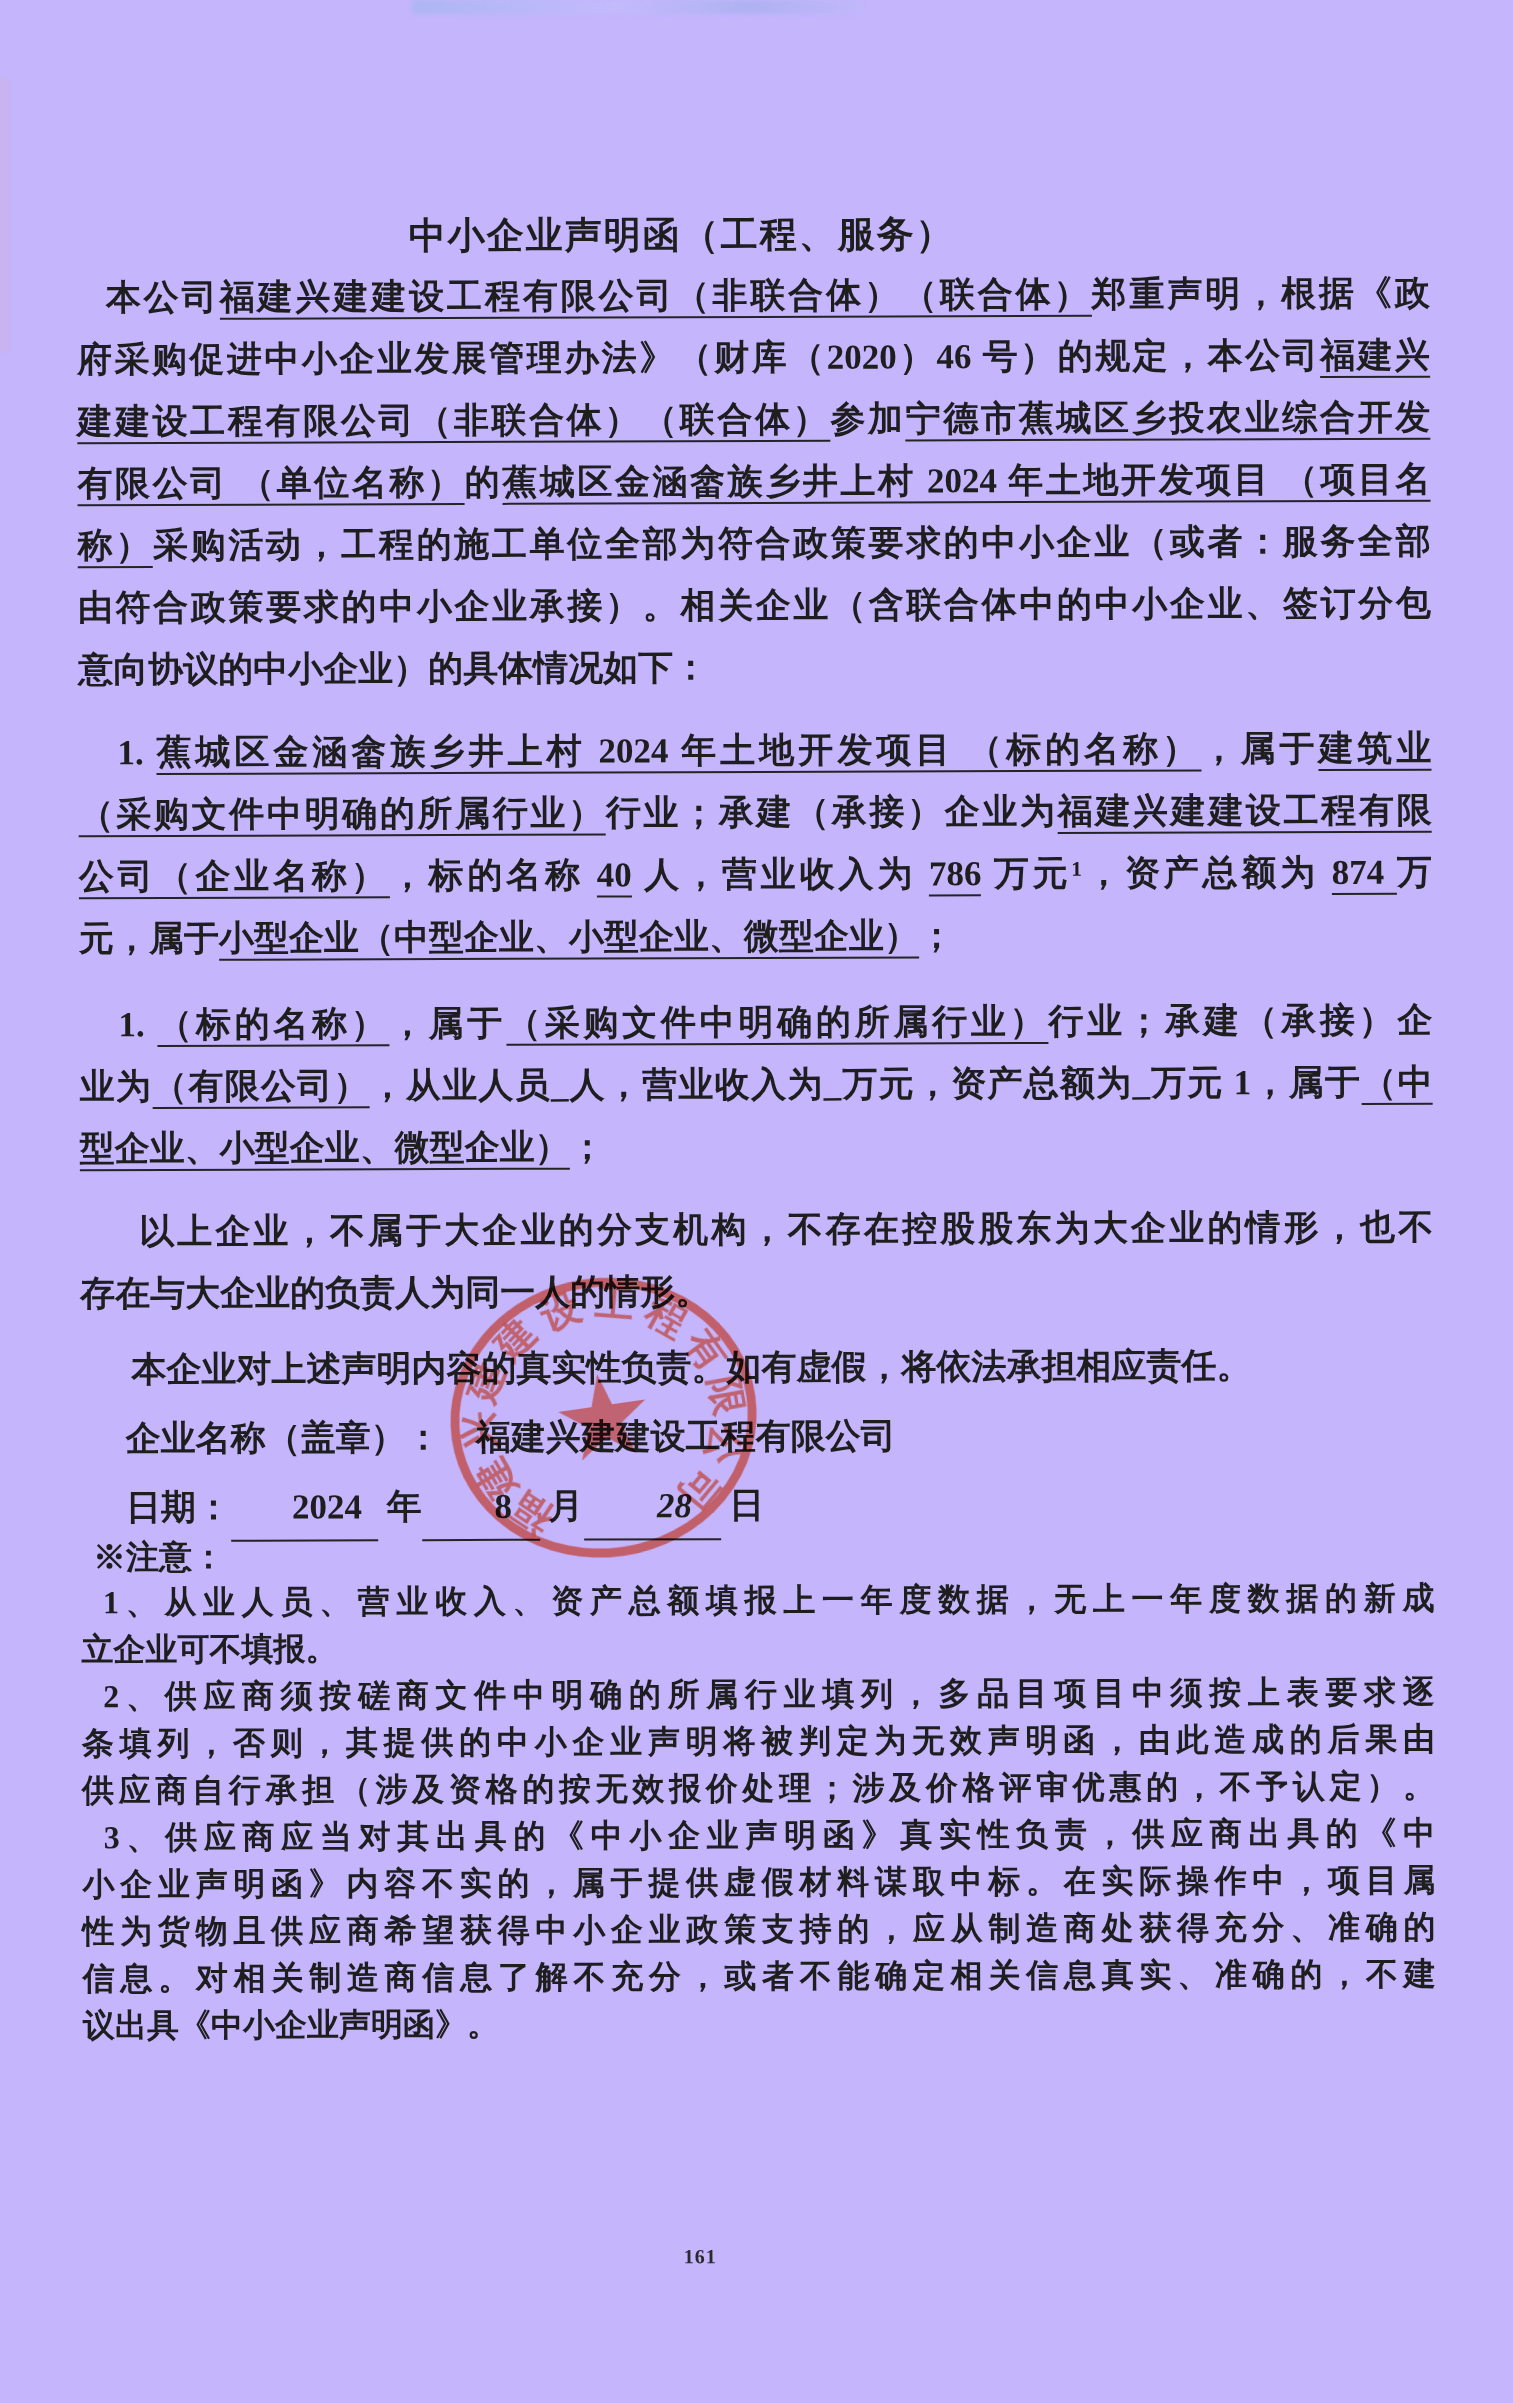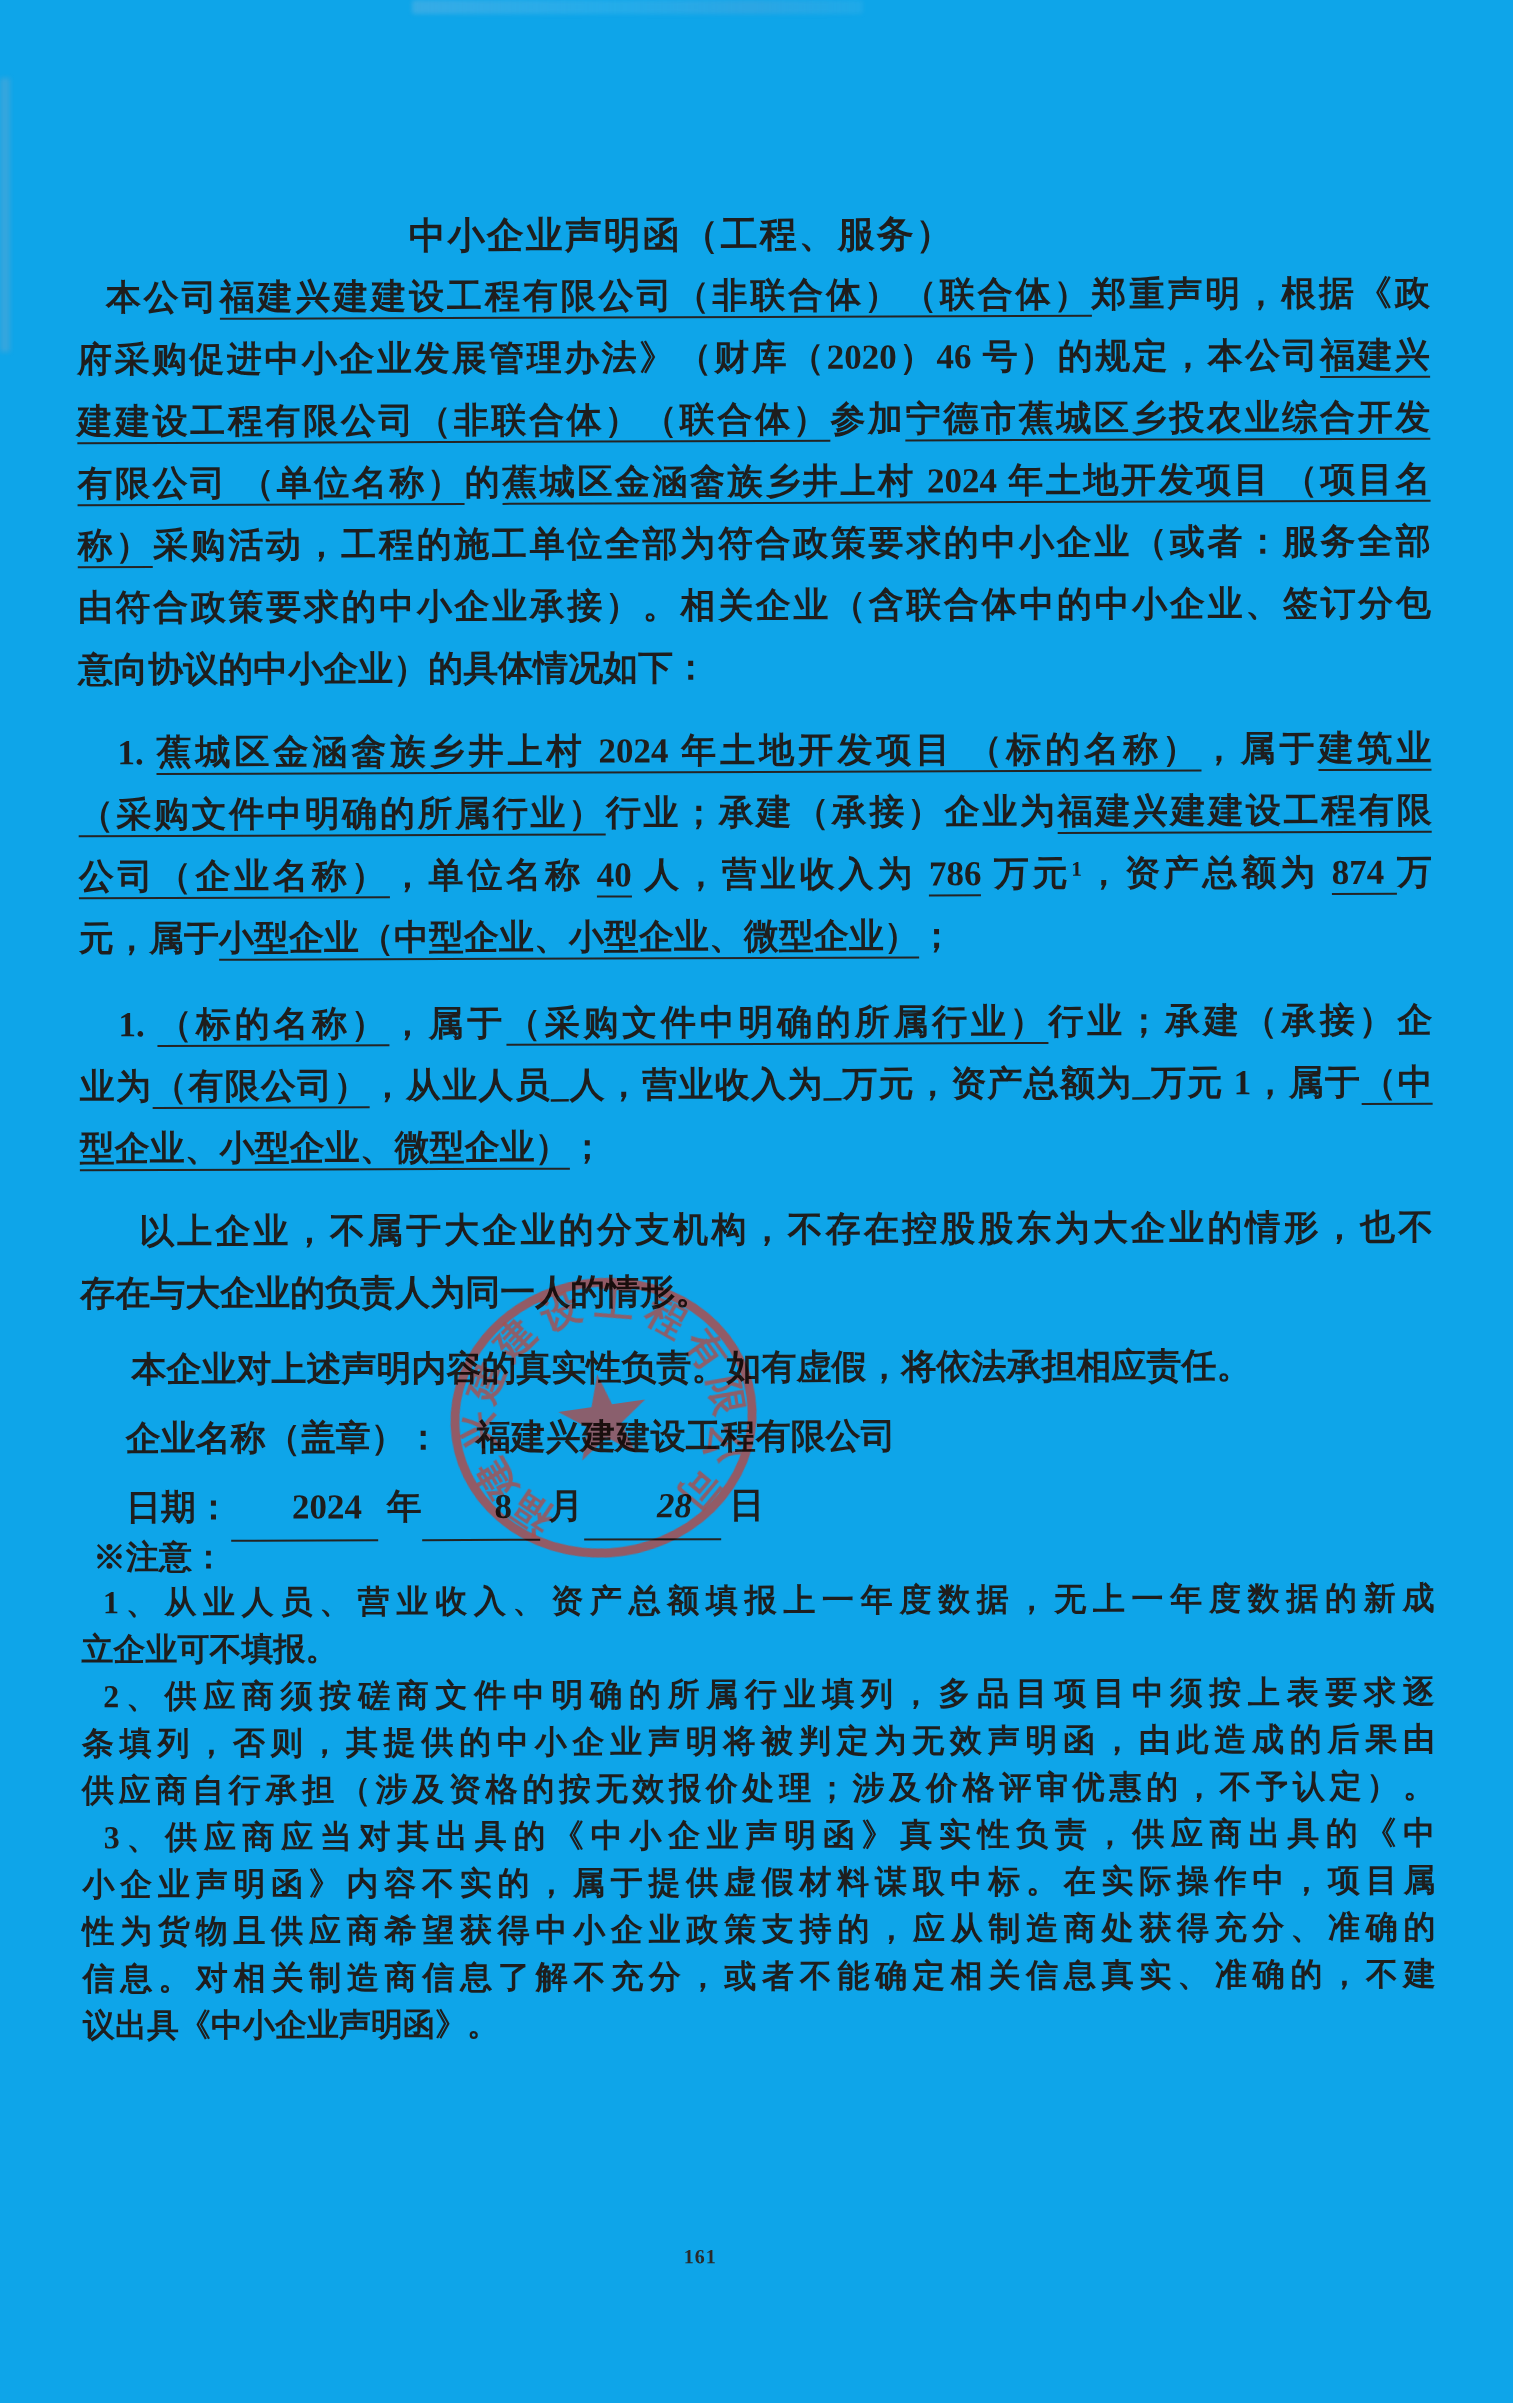"中小企业声明函（工程、服务）" .page { background: #0ea5e9 -> #c4b5fd }
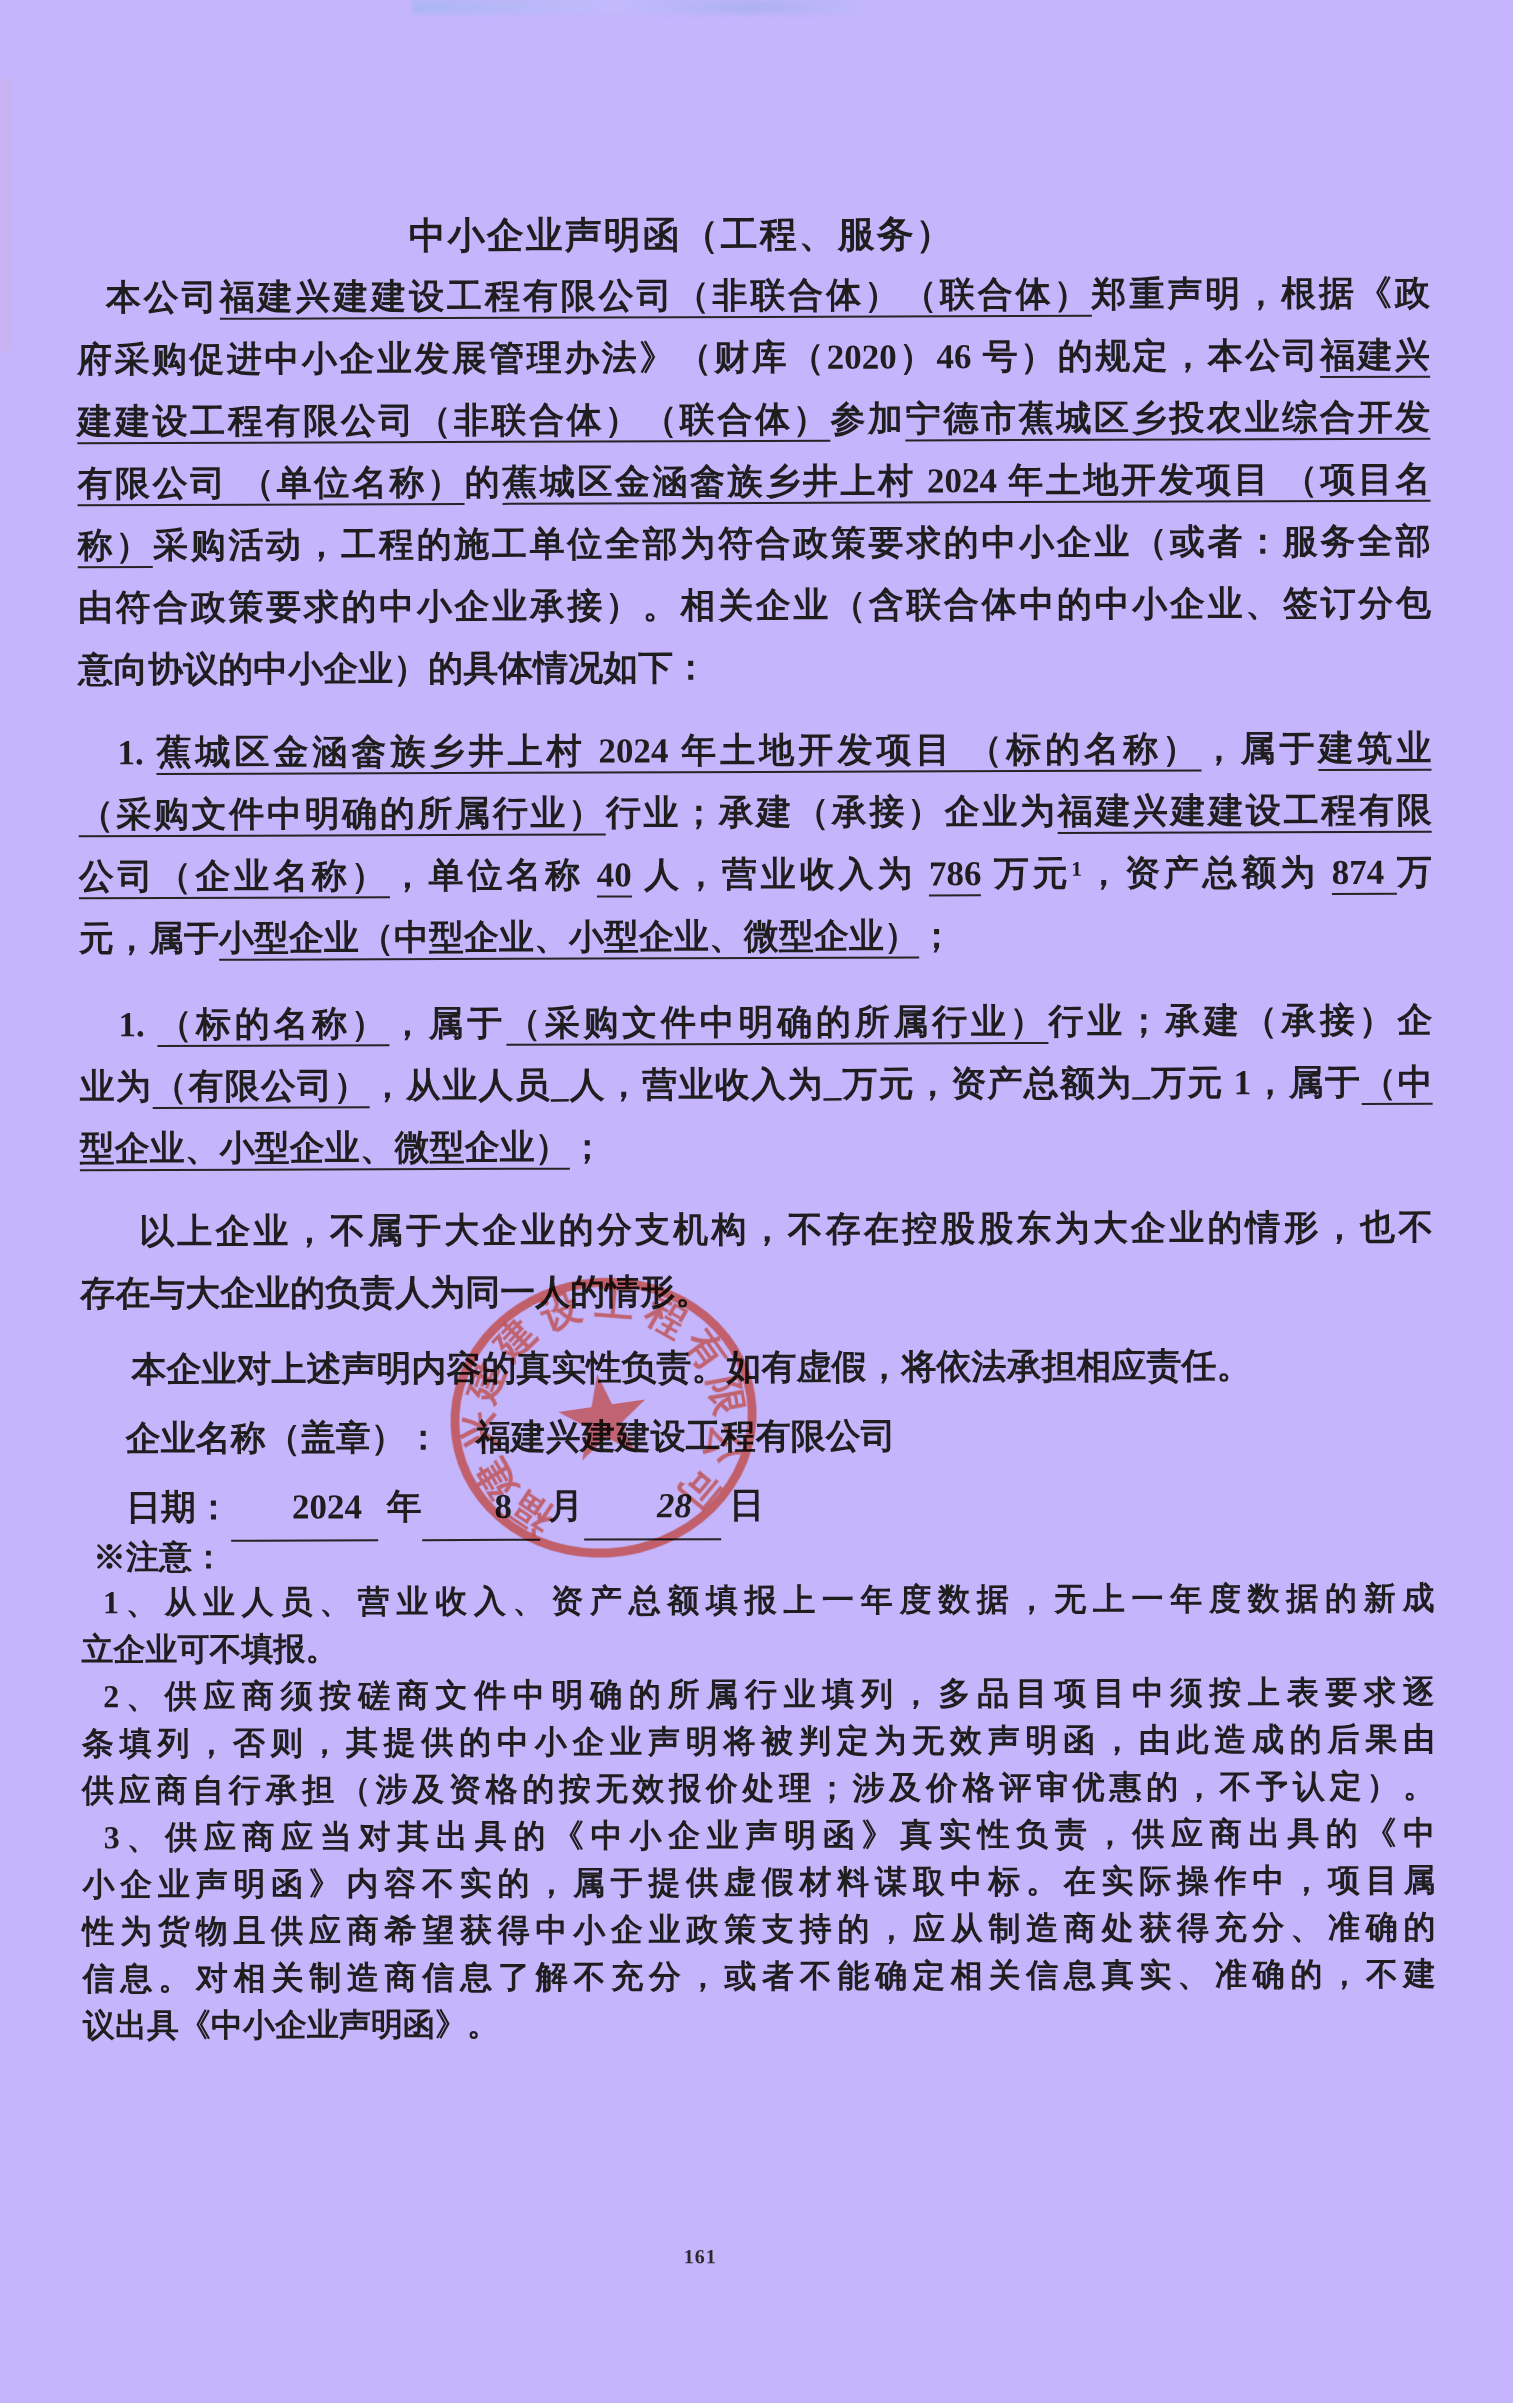"，单位名称" span { text: 单位 -> 标的 }
